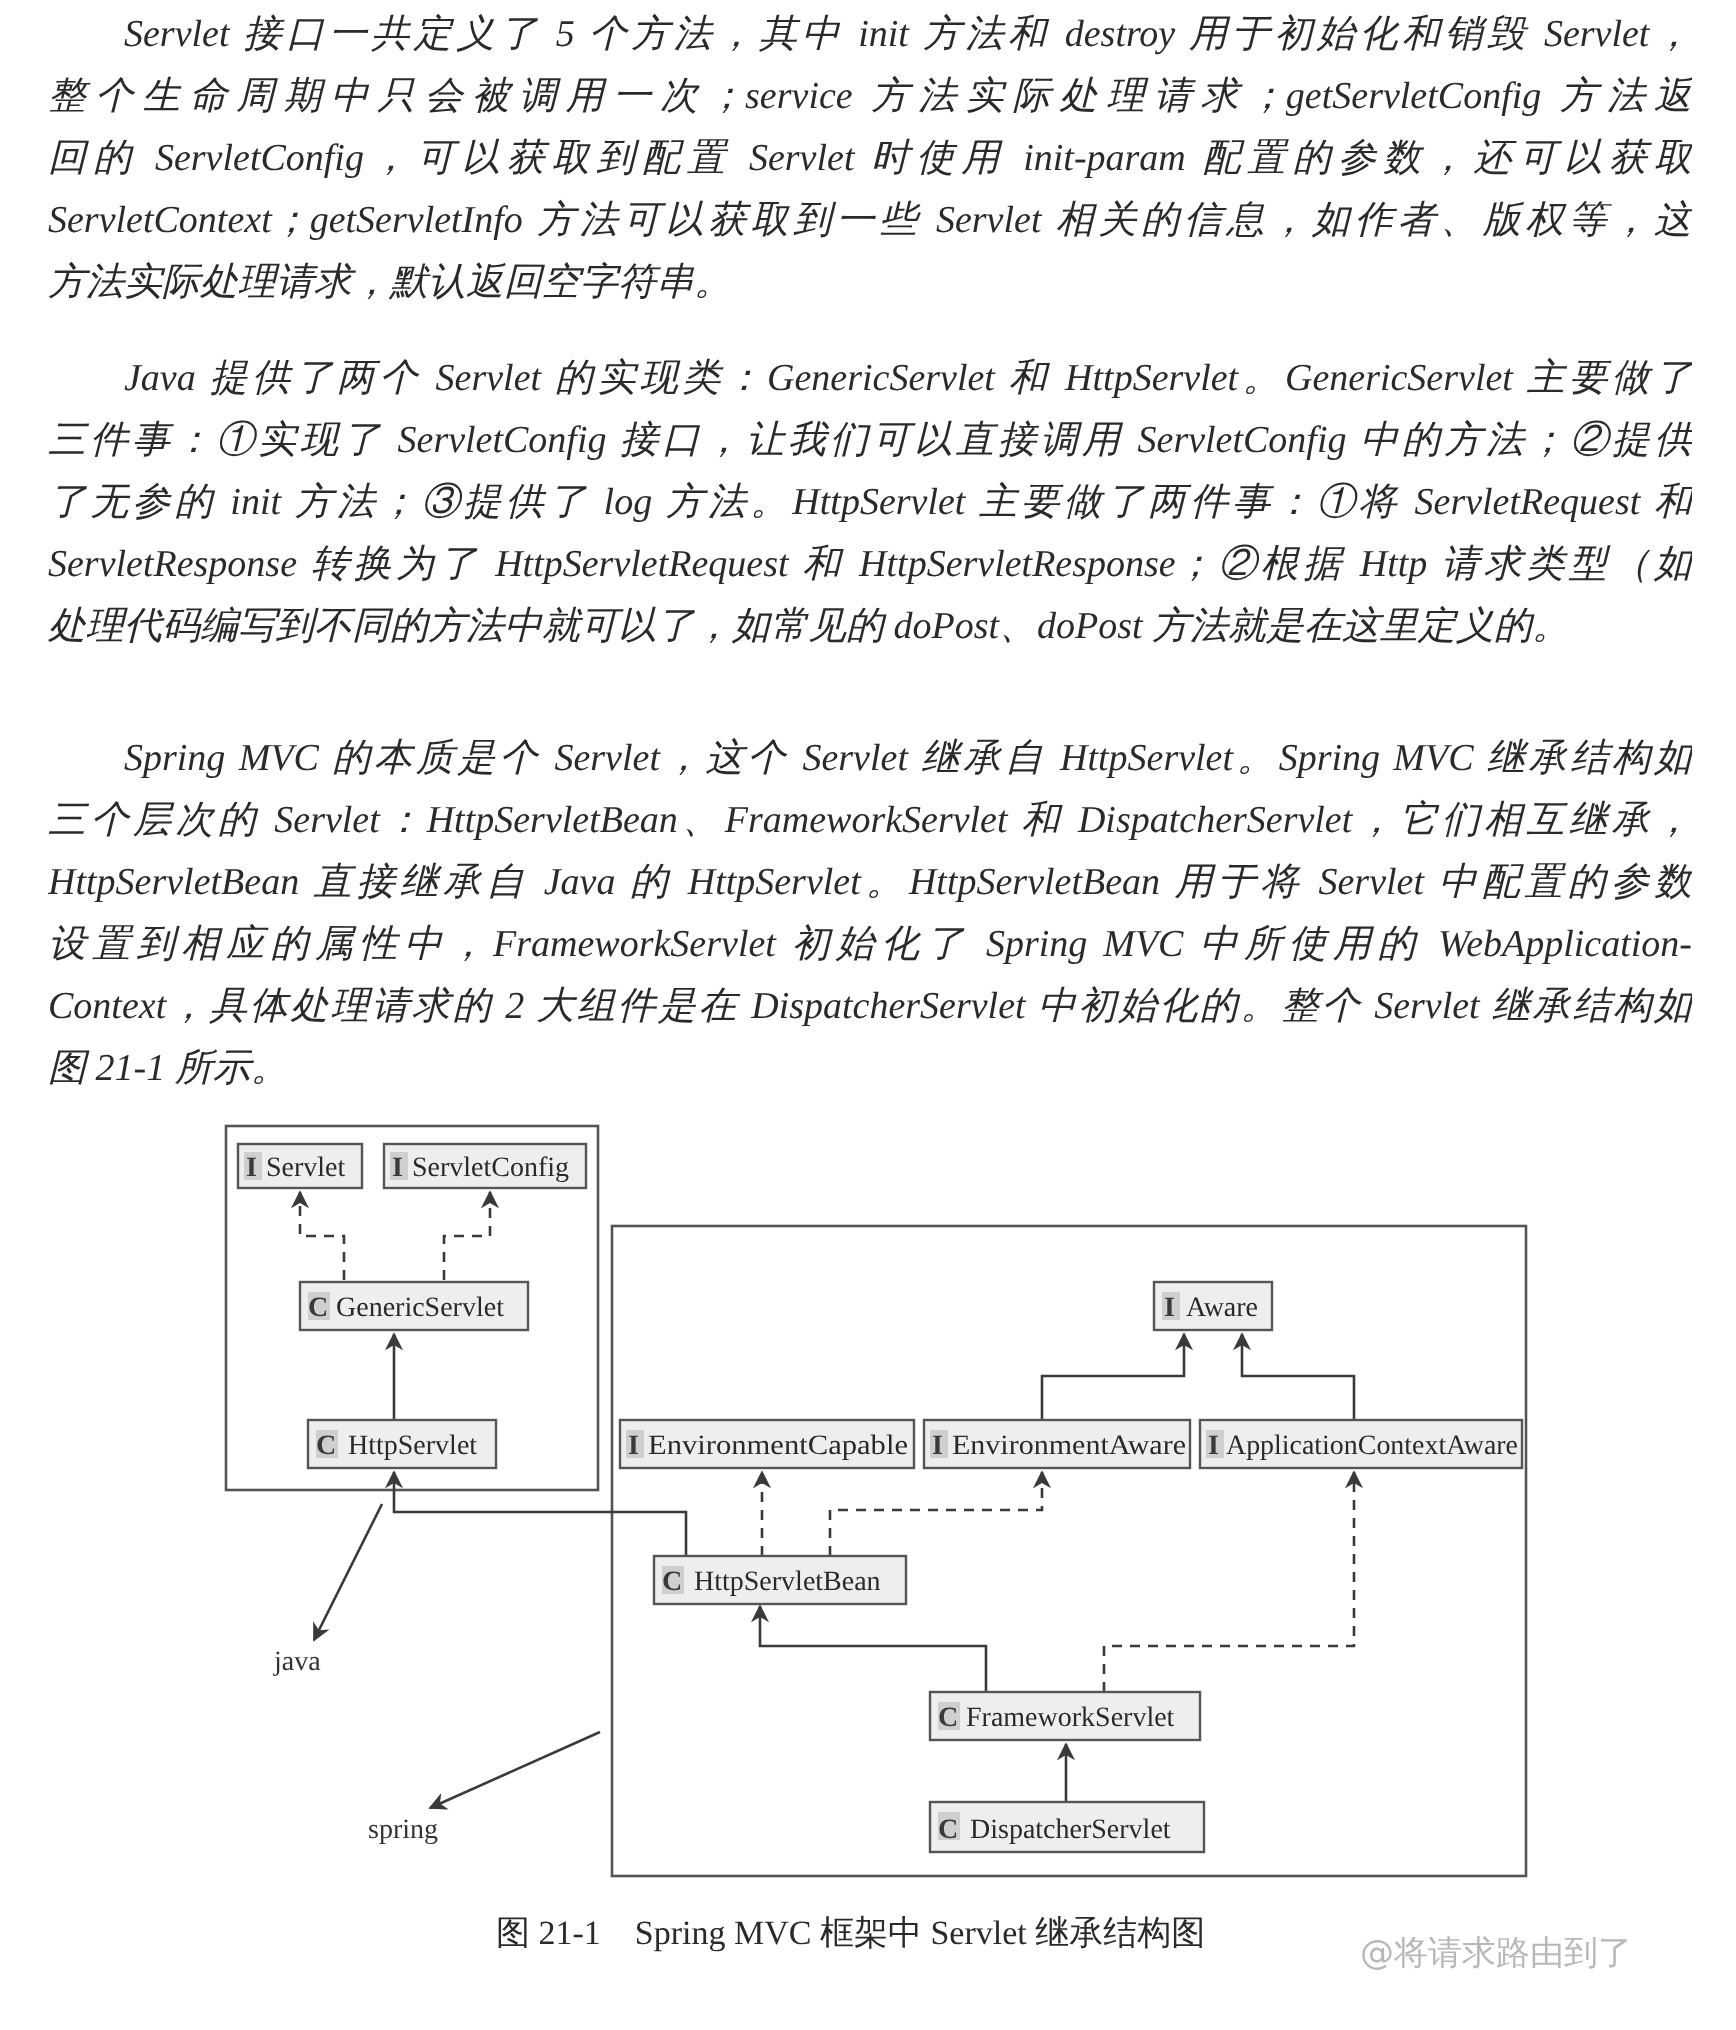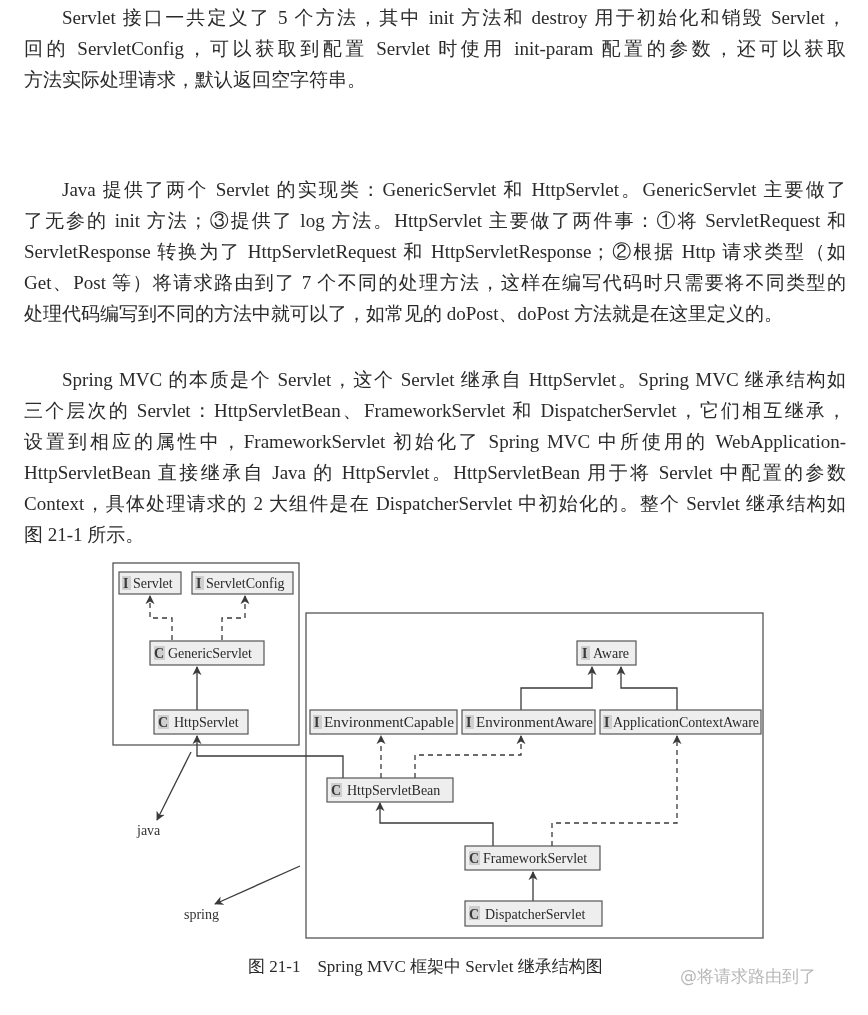"Servlet 接口一共定义了 5 个方法，其中 init" .line { font-style: none -> italic }
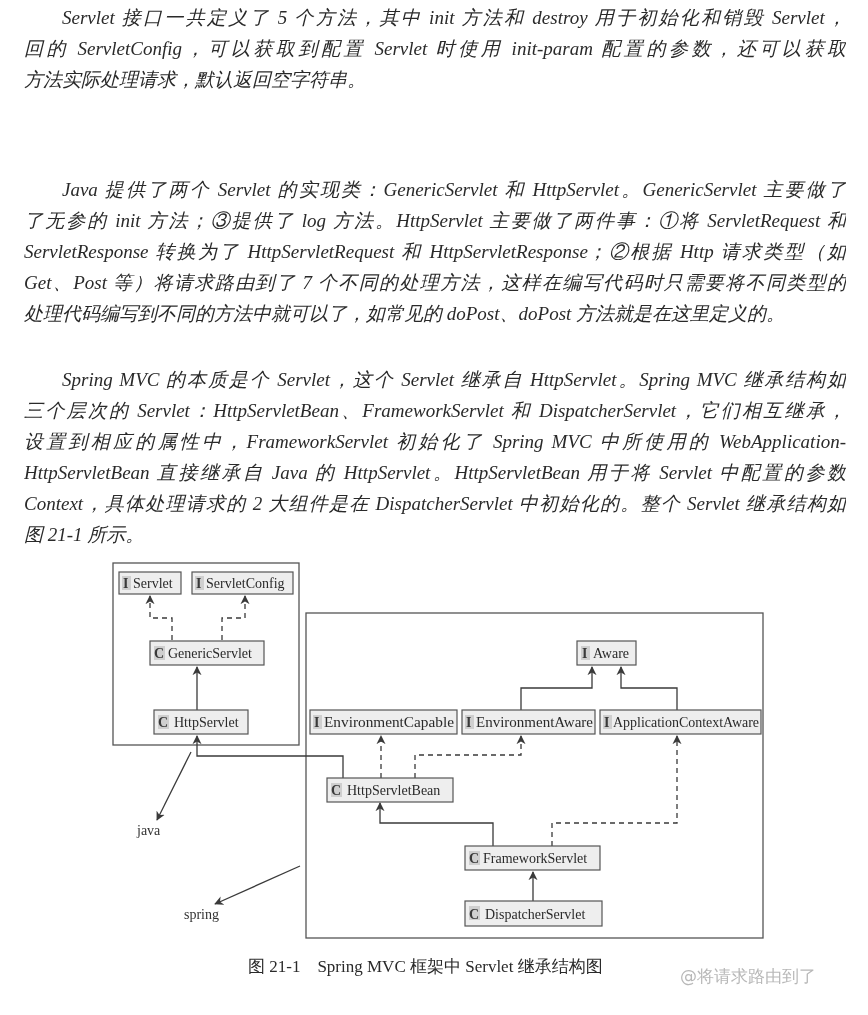"整个生命周期中只会被调用一次；service" span.line { html: none -> <span>整个生命周期中只会被调用一次；service 方法实际处理请求；getServletConfig 方法返</span> }
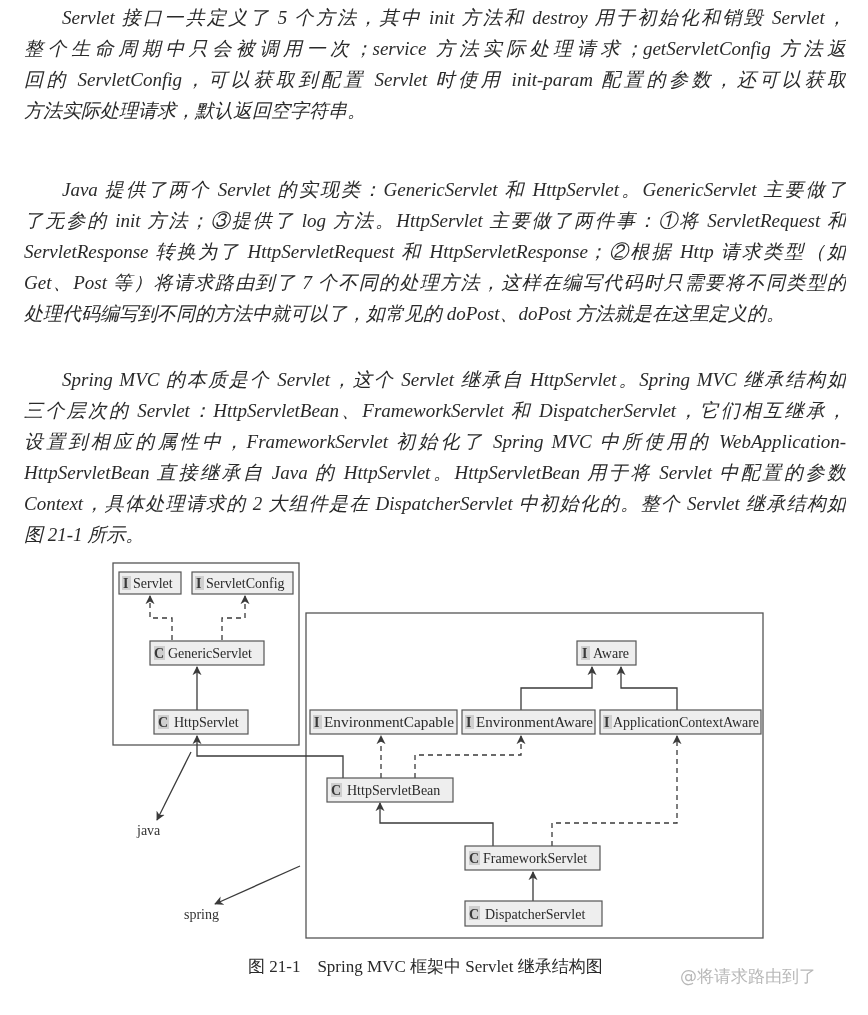"ServletContext；getServletInfo 方法可以获取到一些" span.line { html: none -> <span>ServletContext；getServletInfo 方法可以获取到一些 Servlet 相关的信息，如作者、版权等，这</span> }
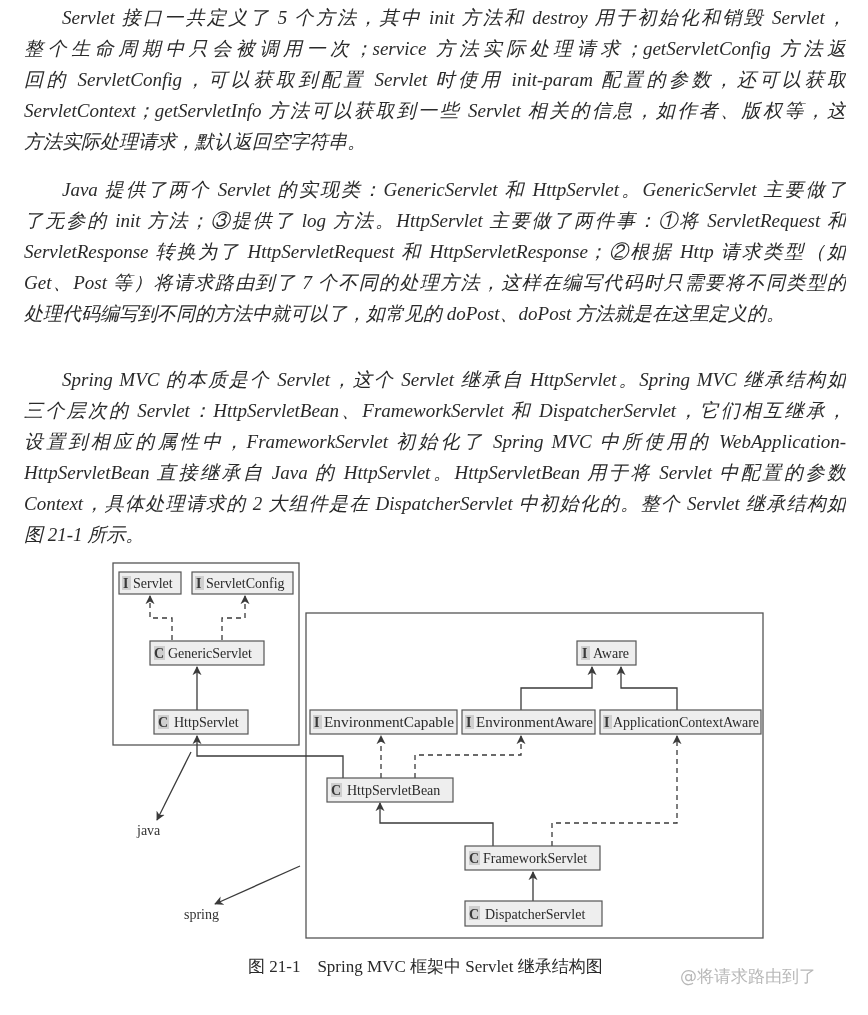"三件事：①实现了 ServletConfig 接口，让我们可以直接调用" span.line { html: none -> <span>三件事：①实现了 ServletConfig 接口，让我们可以直接调用 ServletConfig 中的方法；②提供</span> }
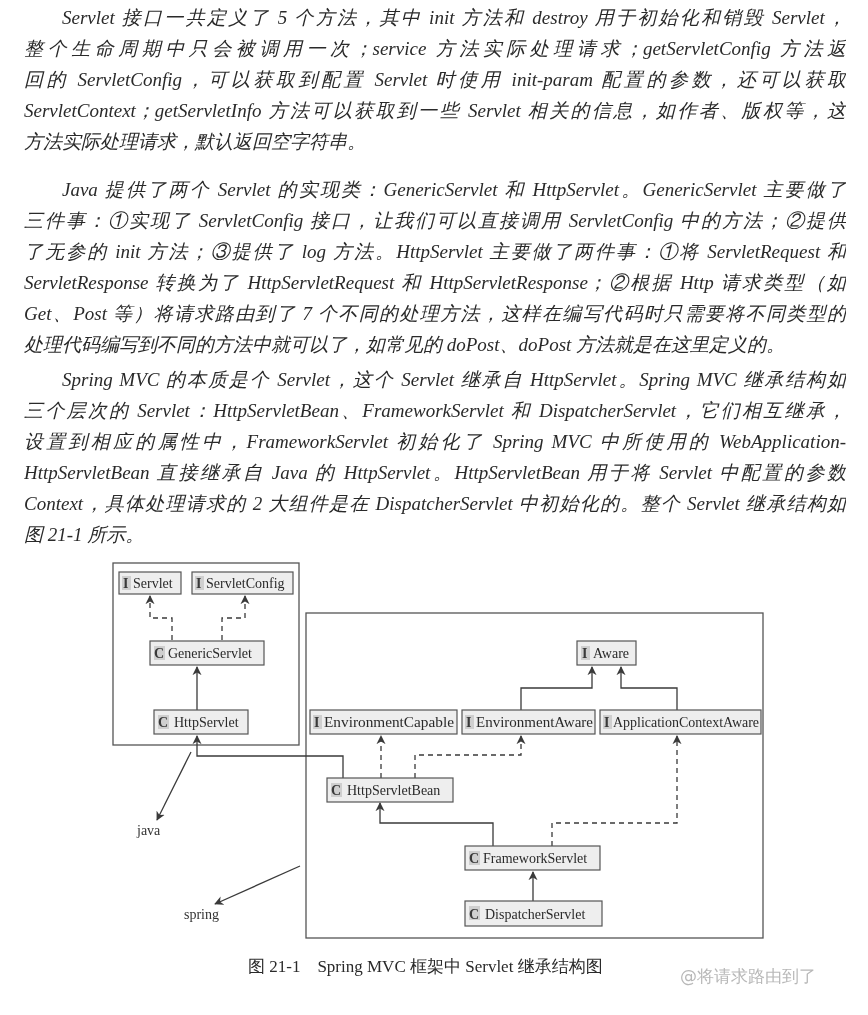"Get、Post 等）将请求路由到了 7" span.line { html: <span>Get、Post 等）将请求路由到了 7 个不同的处理方法，这样在编写代码时只需要将不同类型的</span> -> none }
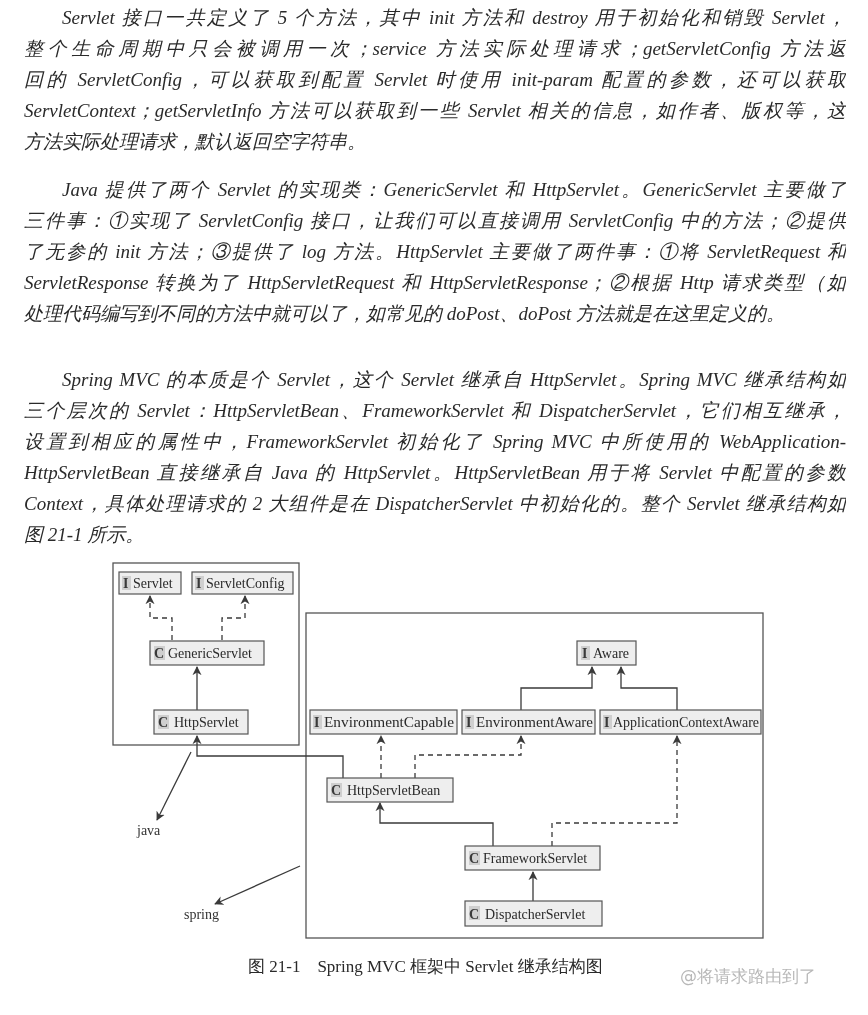"设置到相应的属性中，FrameworkServlet 初始化了 Spring" span.line { order: before "HttpServletBean 直接继承自 Java 的" -> after "HttpServletBean 直接继承自 Java 的" }
